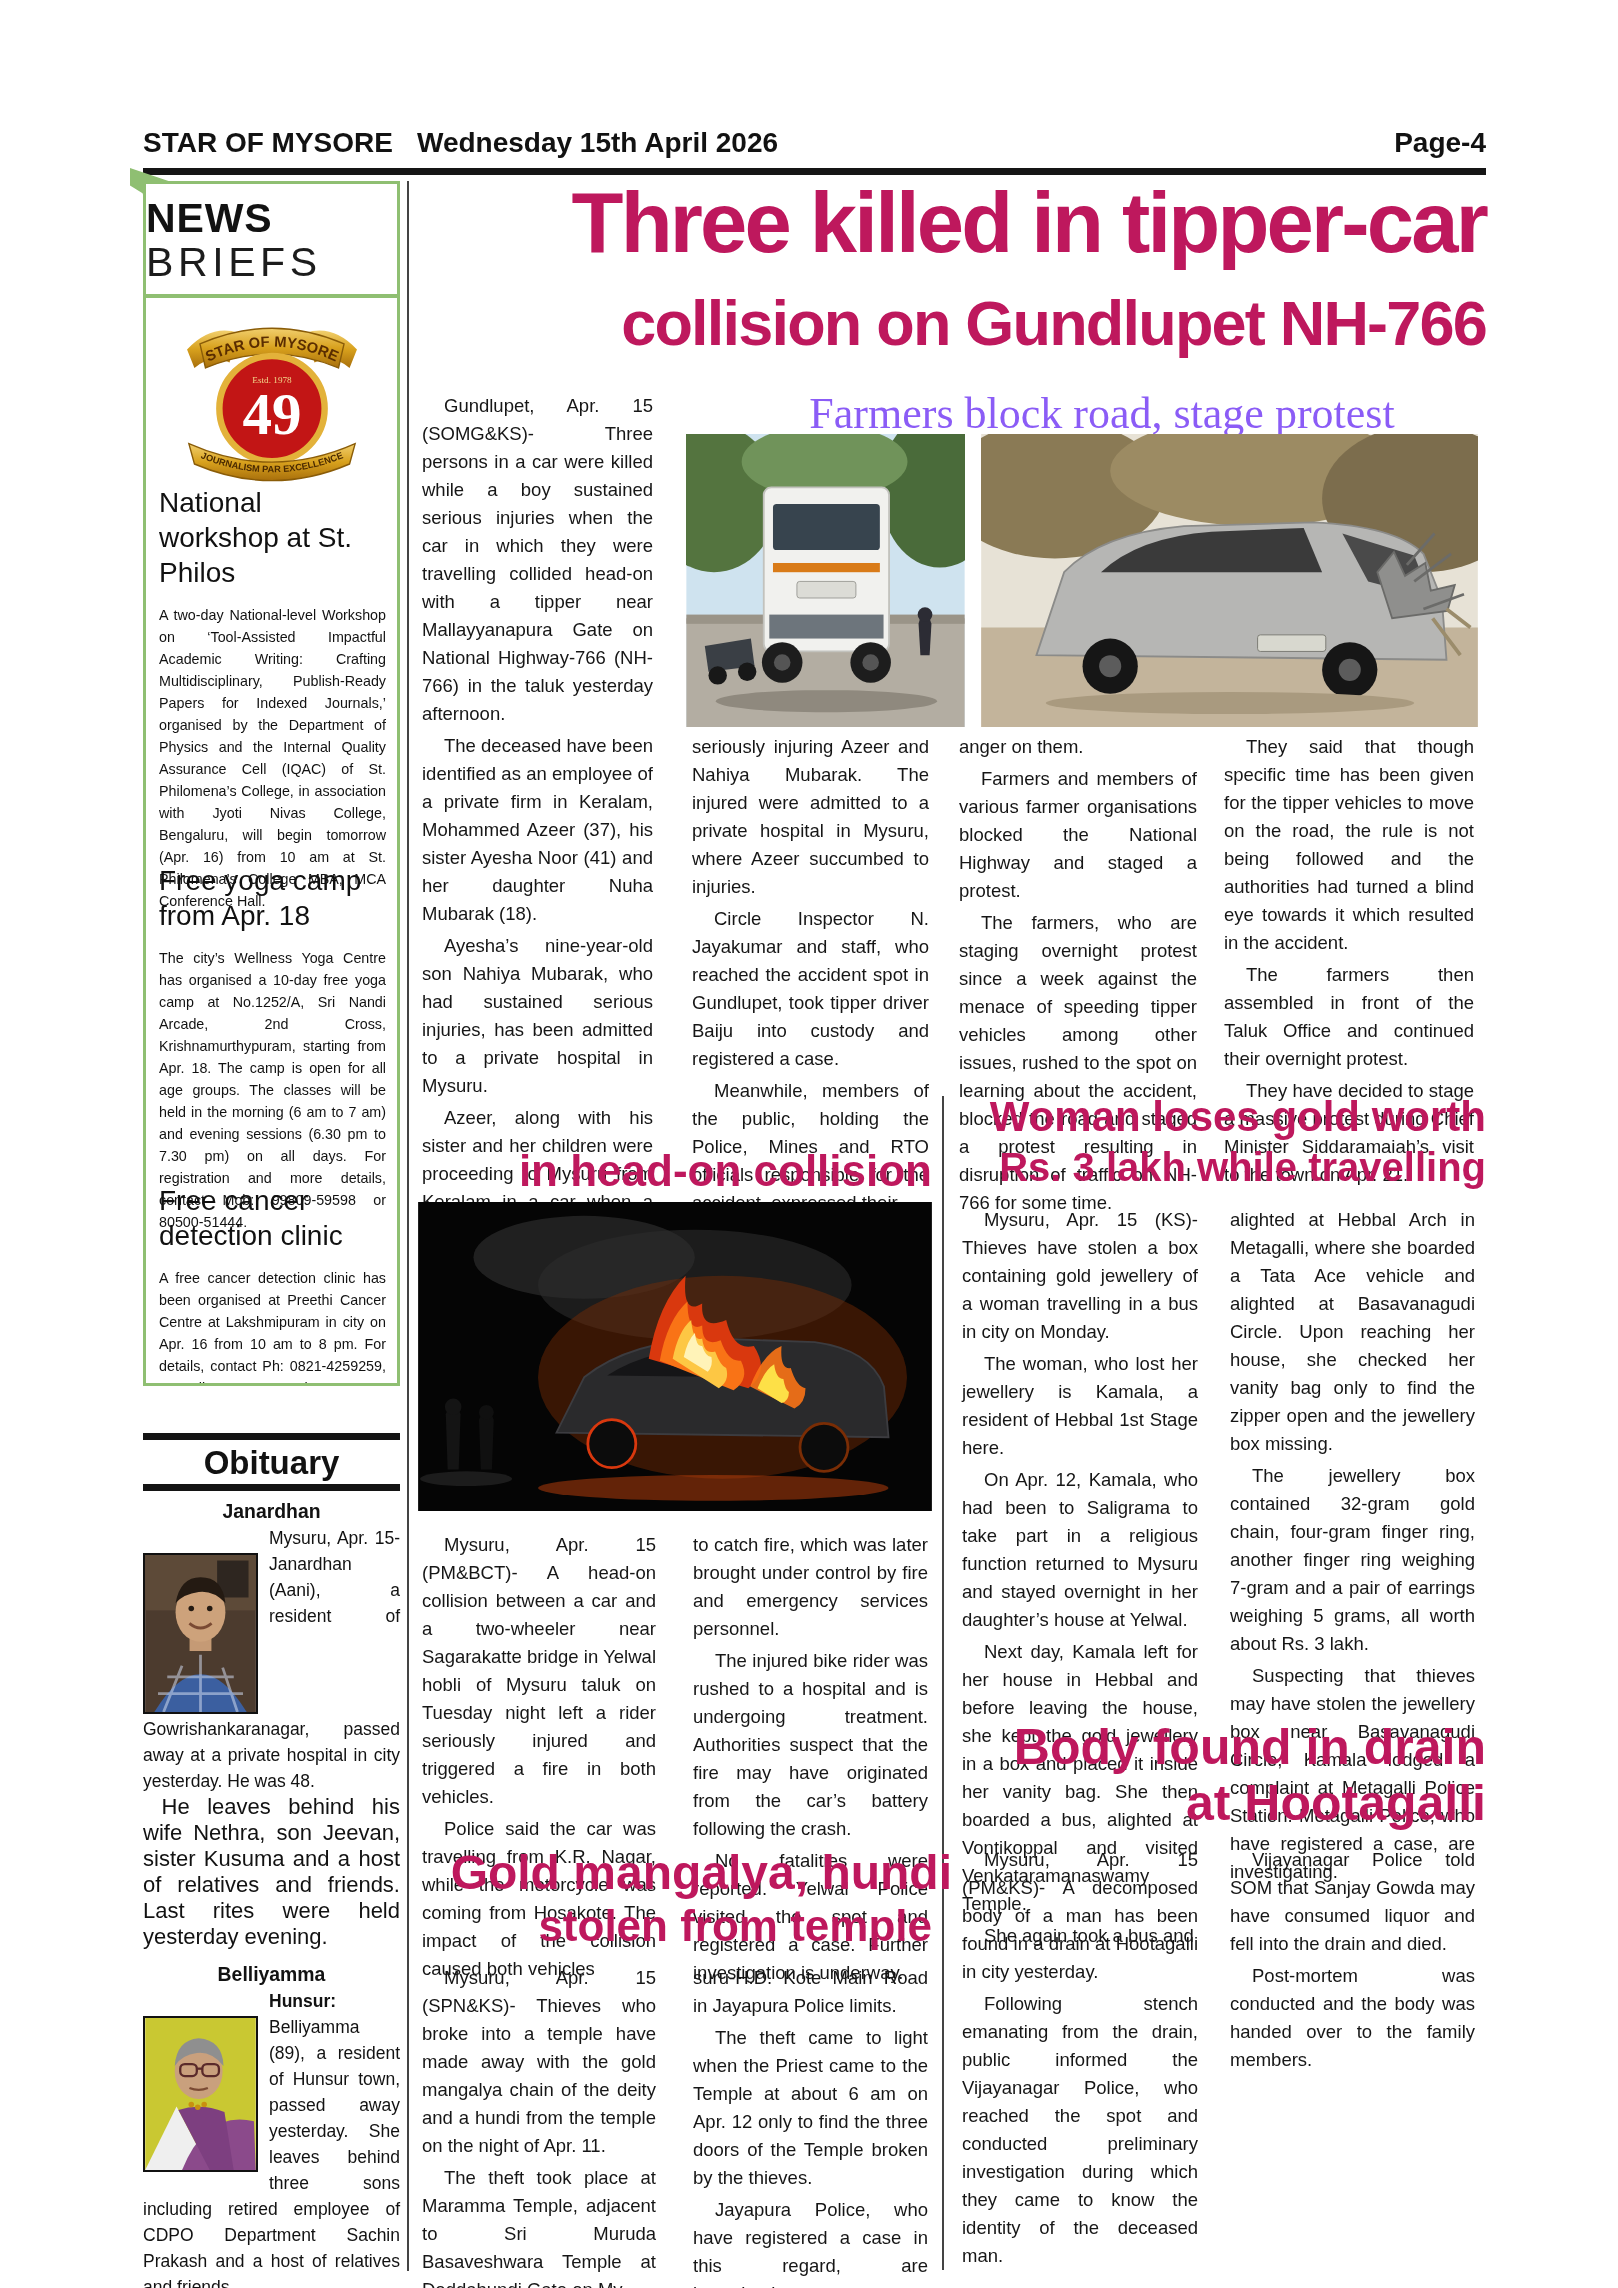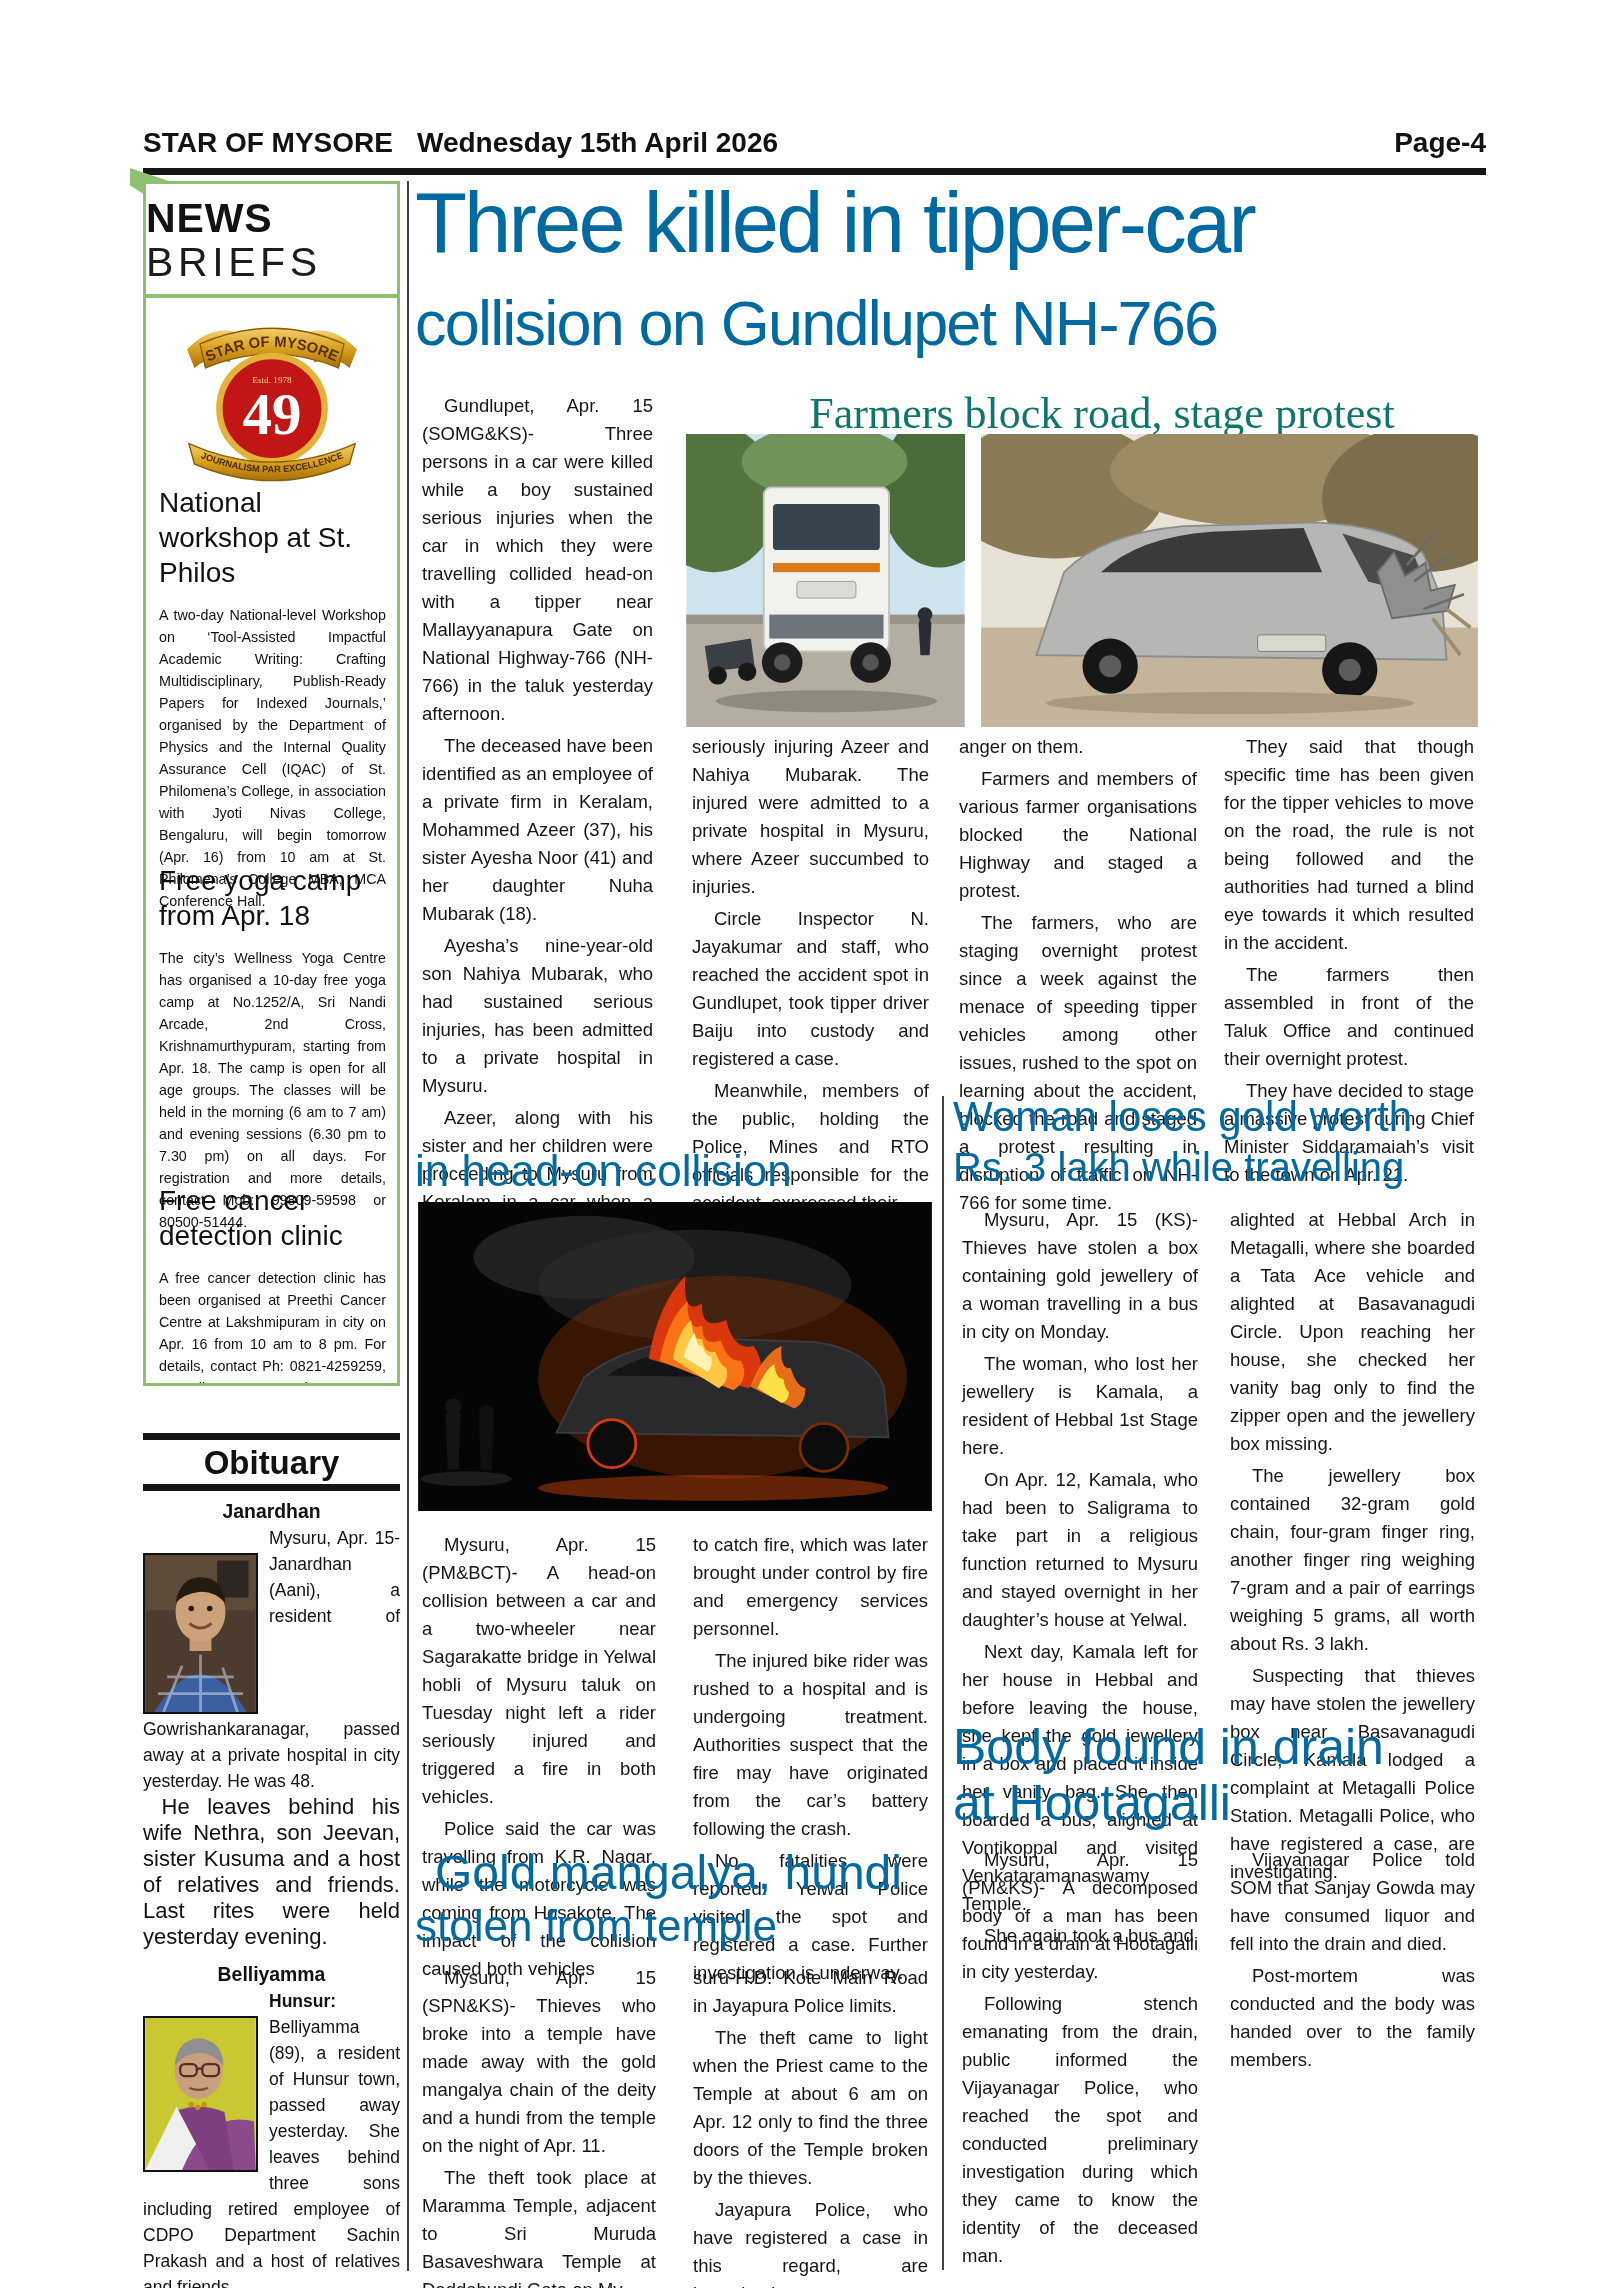"Three killed in tipper-car" .hl { color: #0369a1 -> #be185d; font-weight: 400 -> 700; text-align: left -> right }
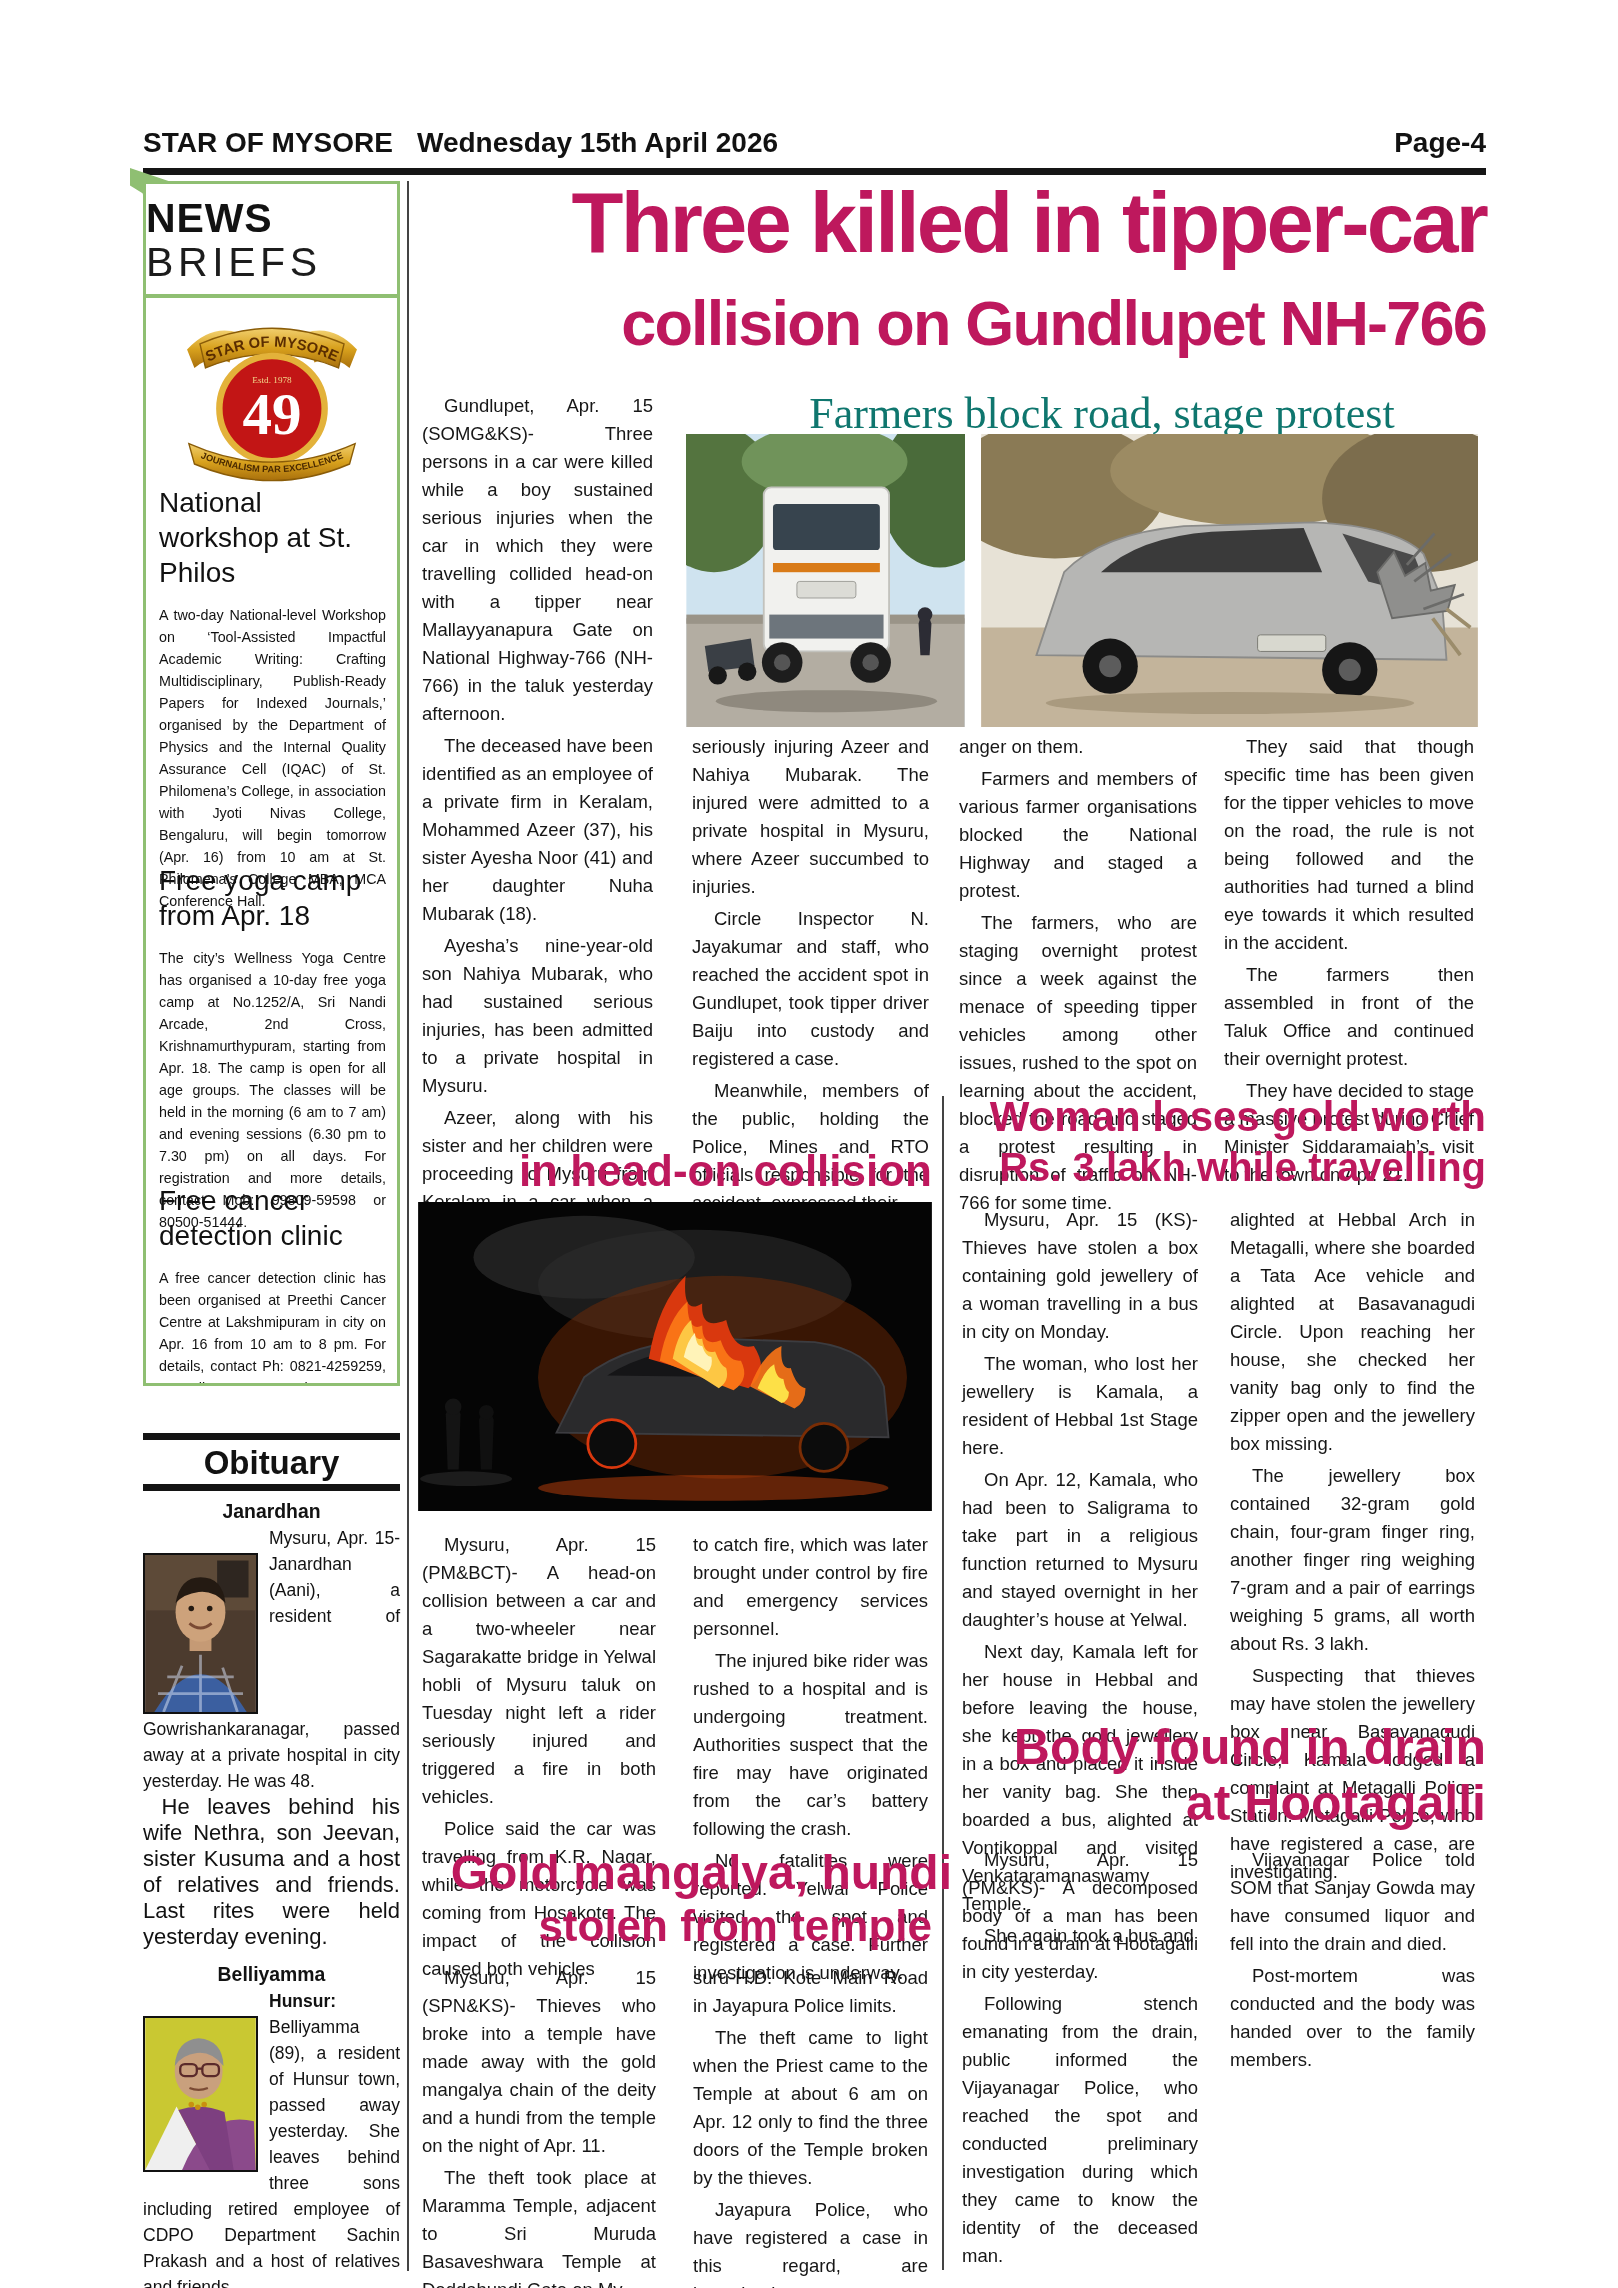"Farmers block road, stage protest" .red-sub { color: #0f766e -> #8b5cf6 }
